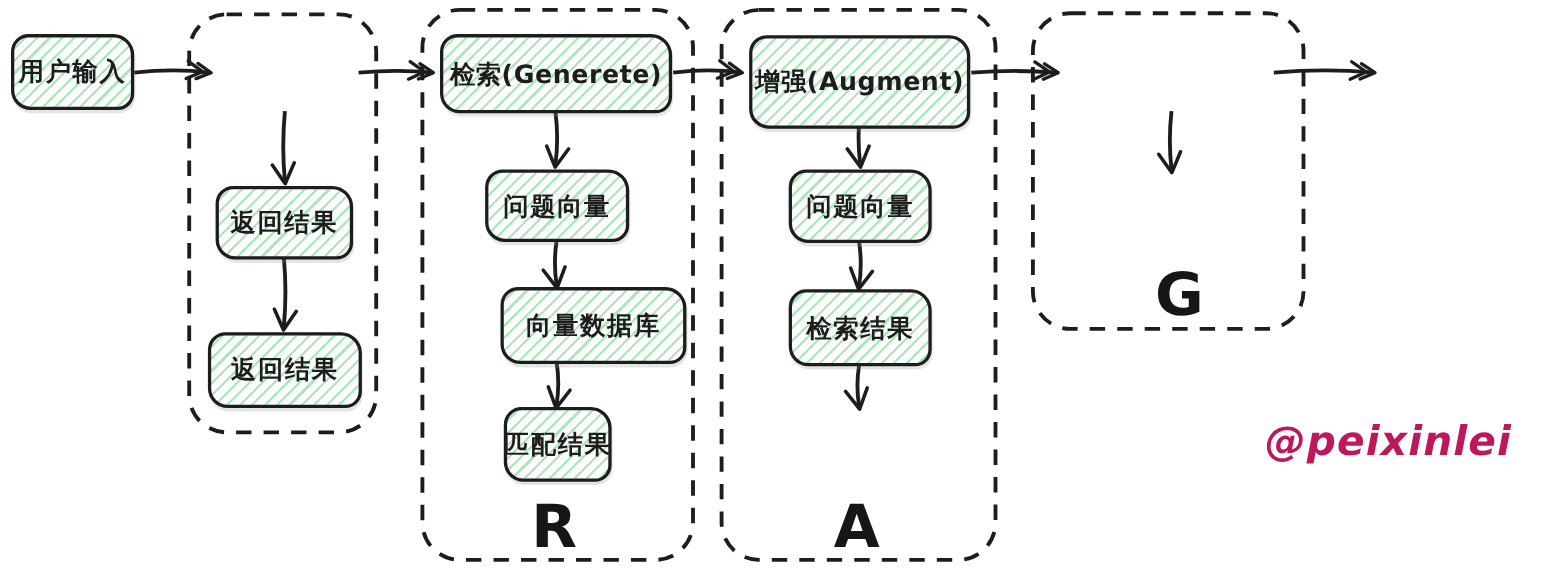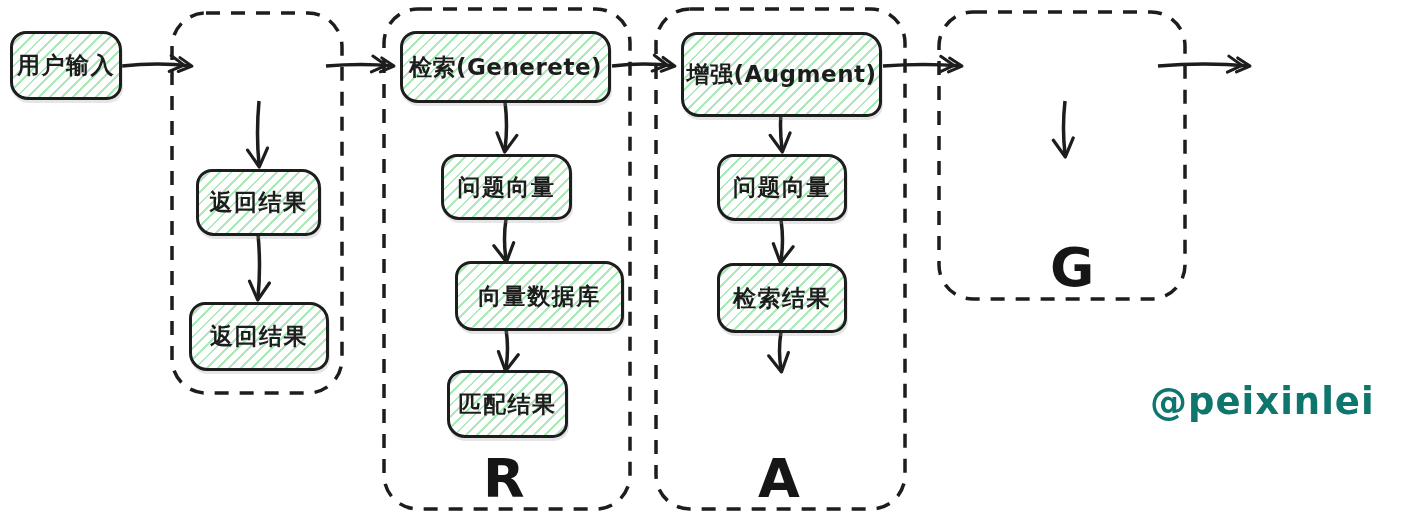"匹配结果" div.node { left: 447px -> 458px; width: 121px -> 98px }
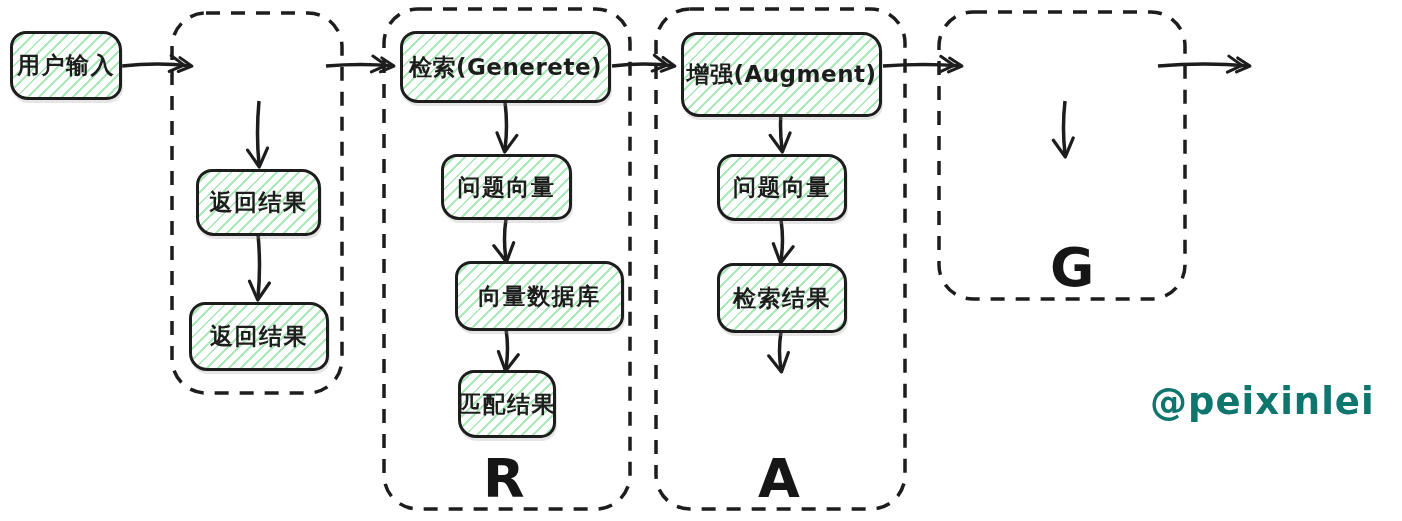"@peixinlei" .watermark { color: #0f766e -> #be185d; font-style: none -> italic }
